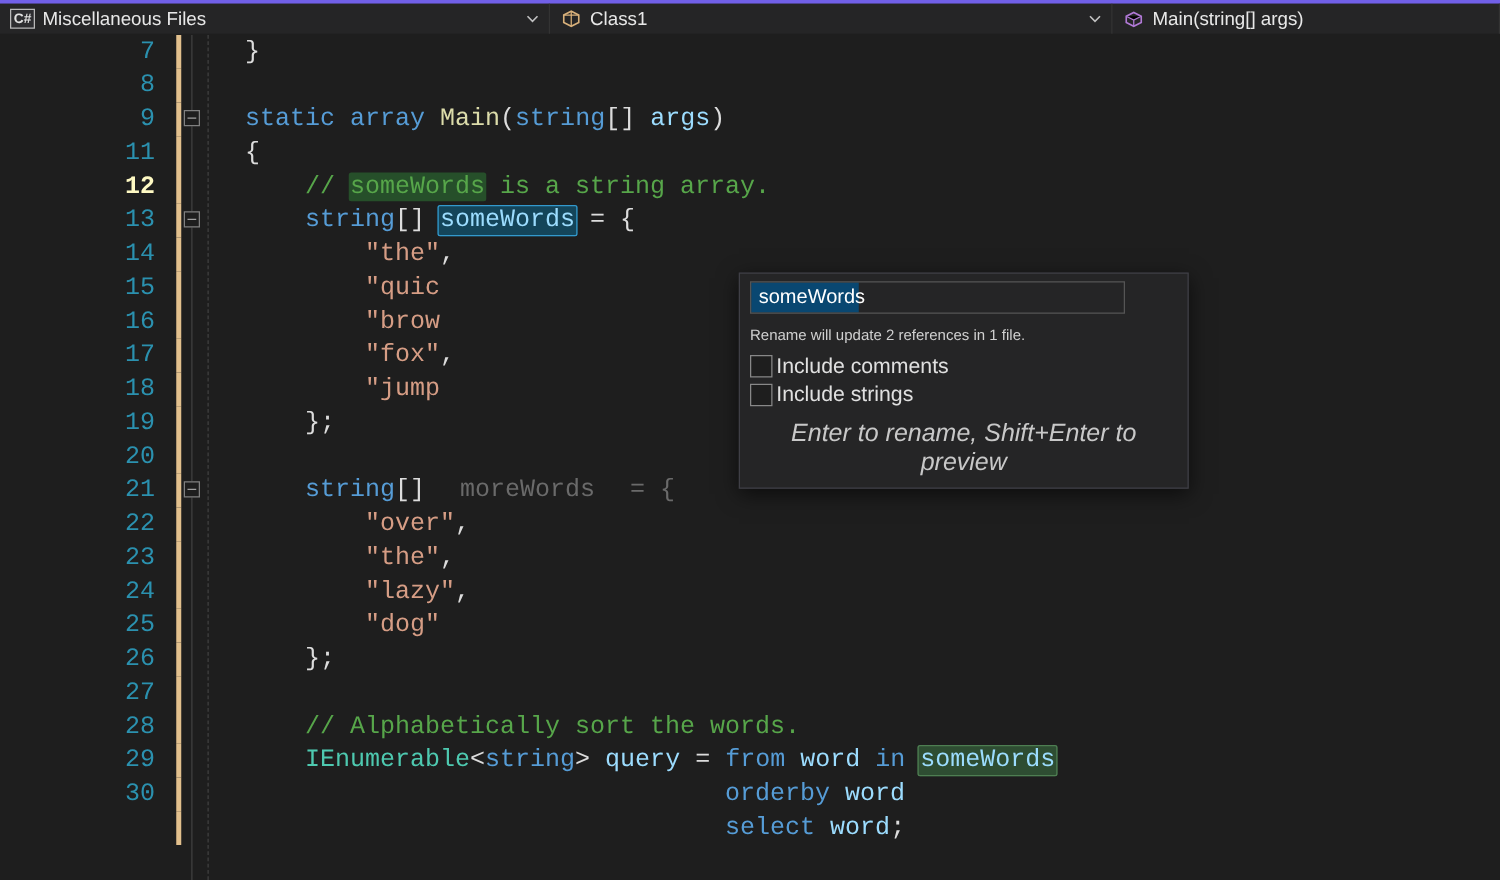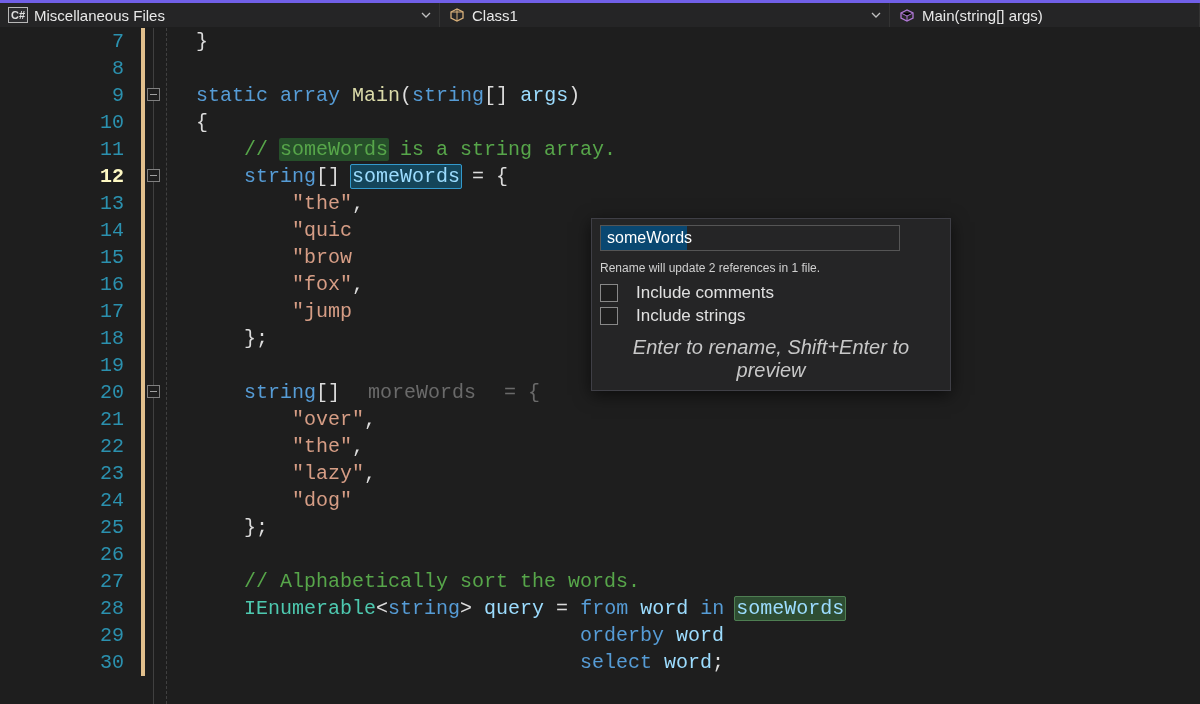"10" div.ln { html: <div>10</div> -> none }
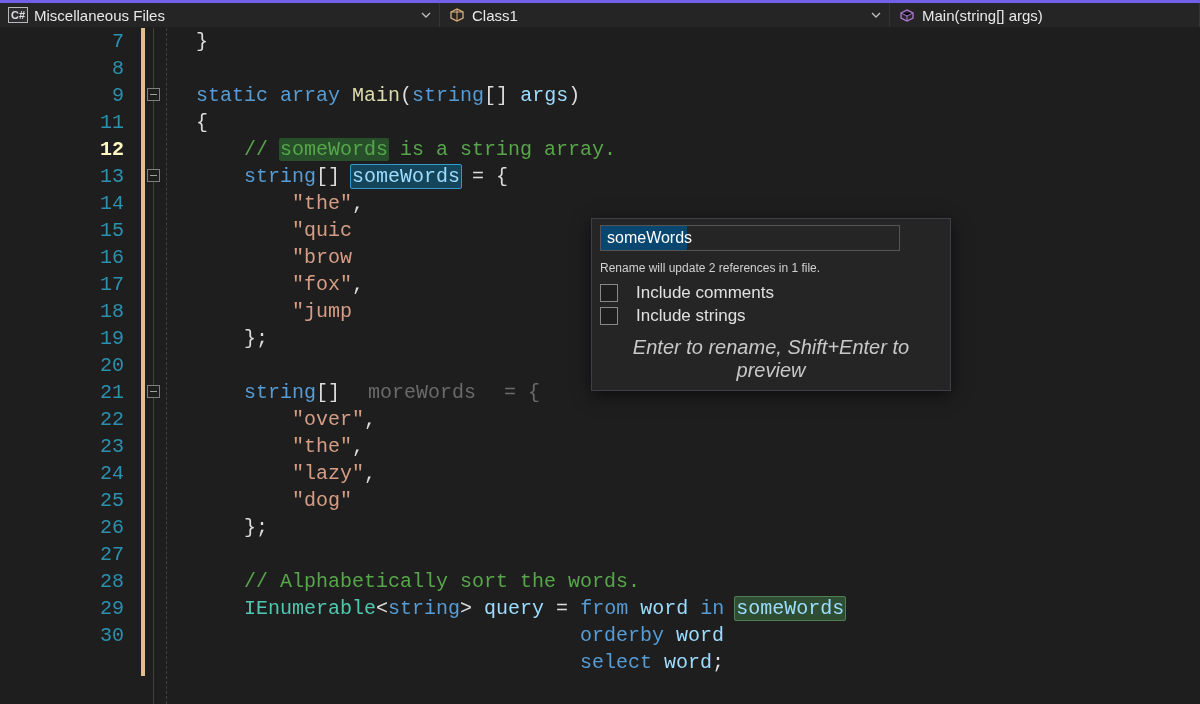"Include comments" .rename-check { gap: 18px -> 3px }
